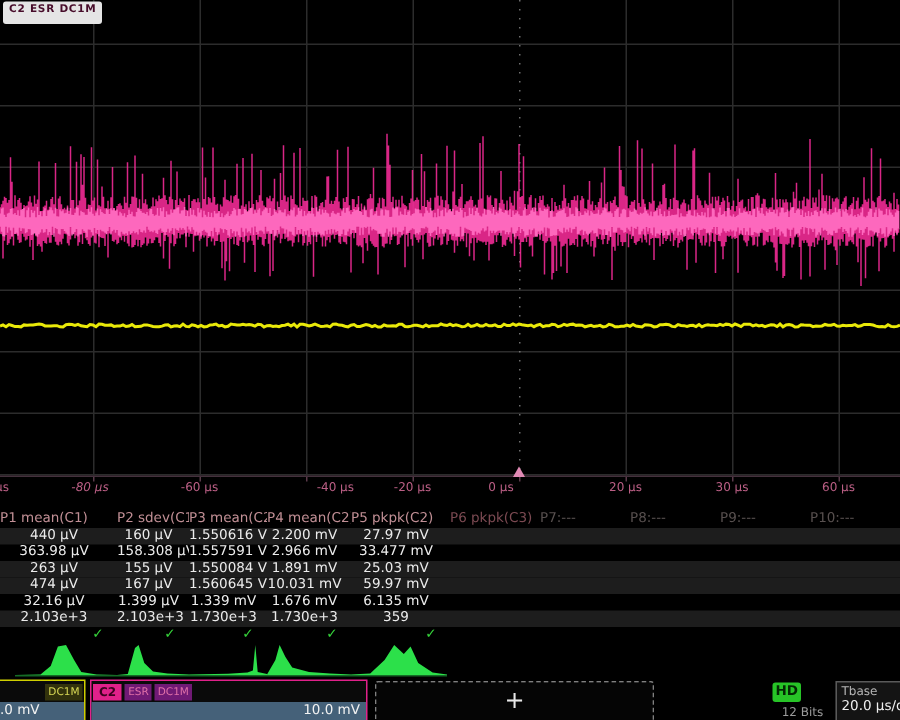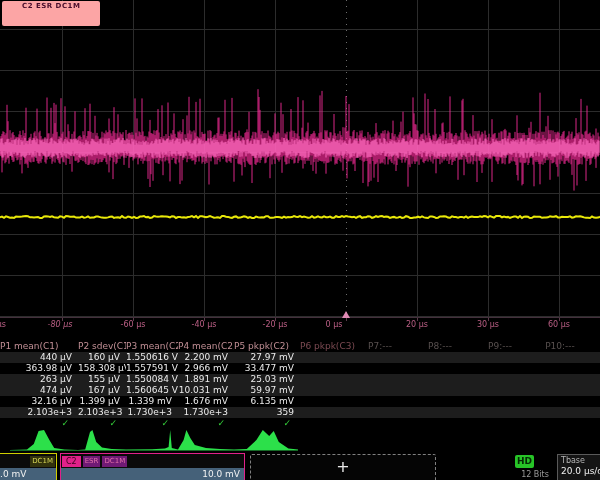"C2 ESR DC1M" .trace-badge { background: #fca5a5 -> #e5e5e5; height: 25px -> 15px; padding: 0 20px -> 0 4px }
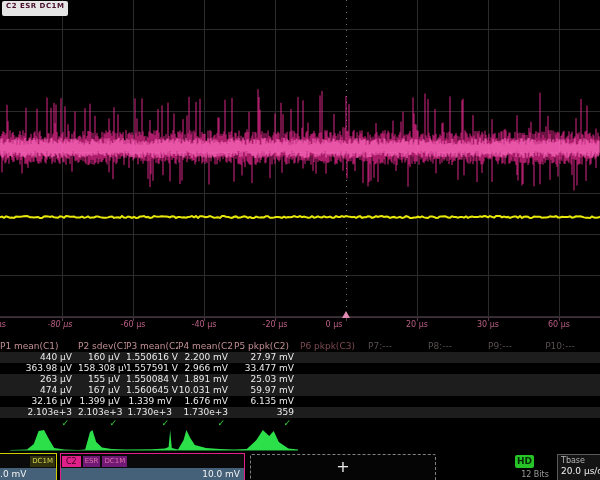"-40 µs" span.axis-label { text-align: none -> right }
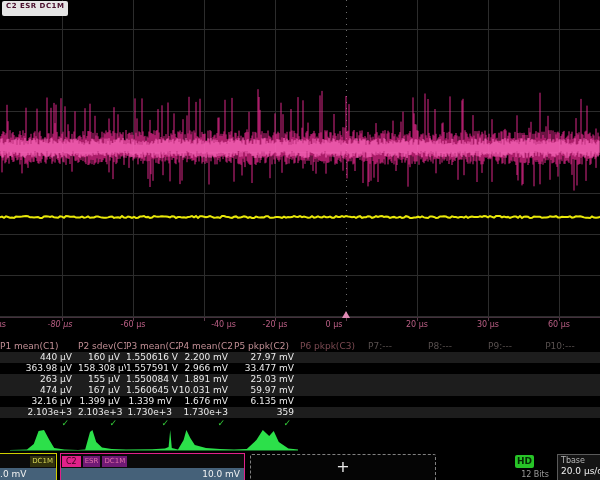"P1 mean(C1)" .th { text-align: center -> left }
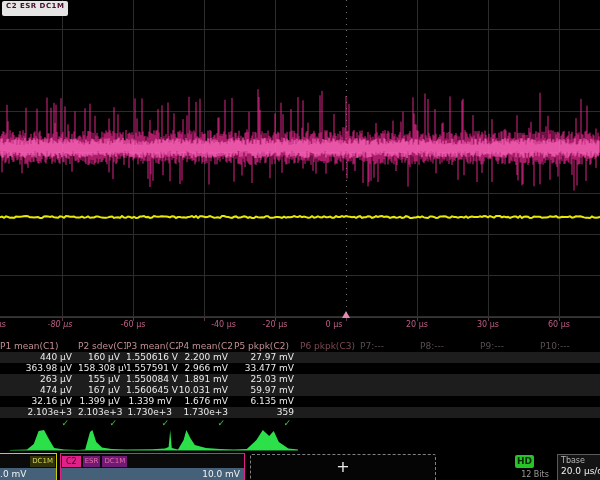"440 µV" .td { text-align: right -> center }
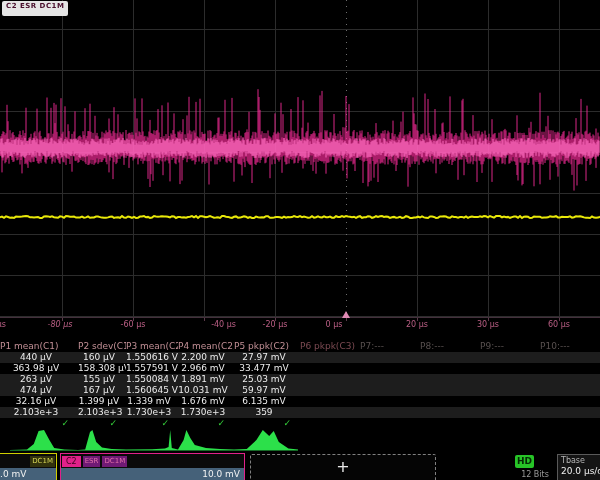"C2" .chip-name { font-weight: normal -> bold }
